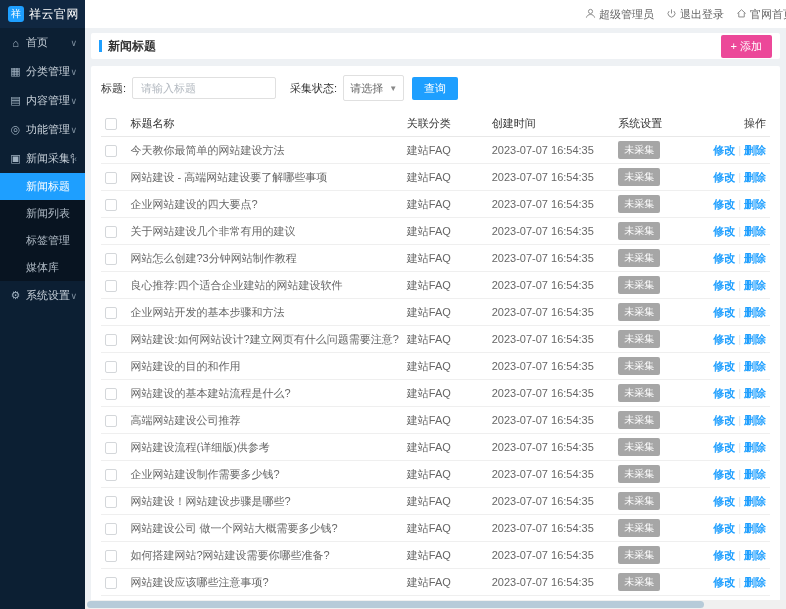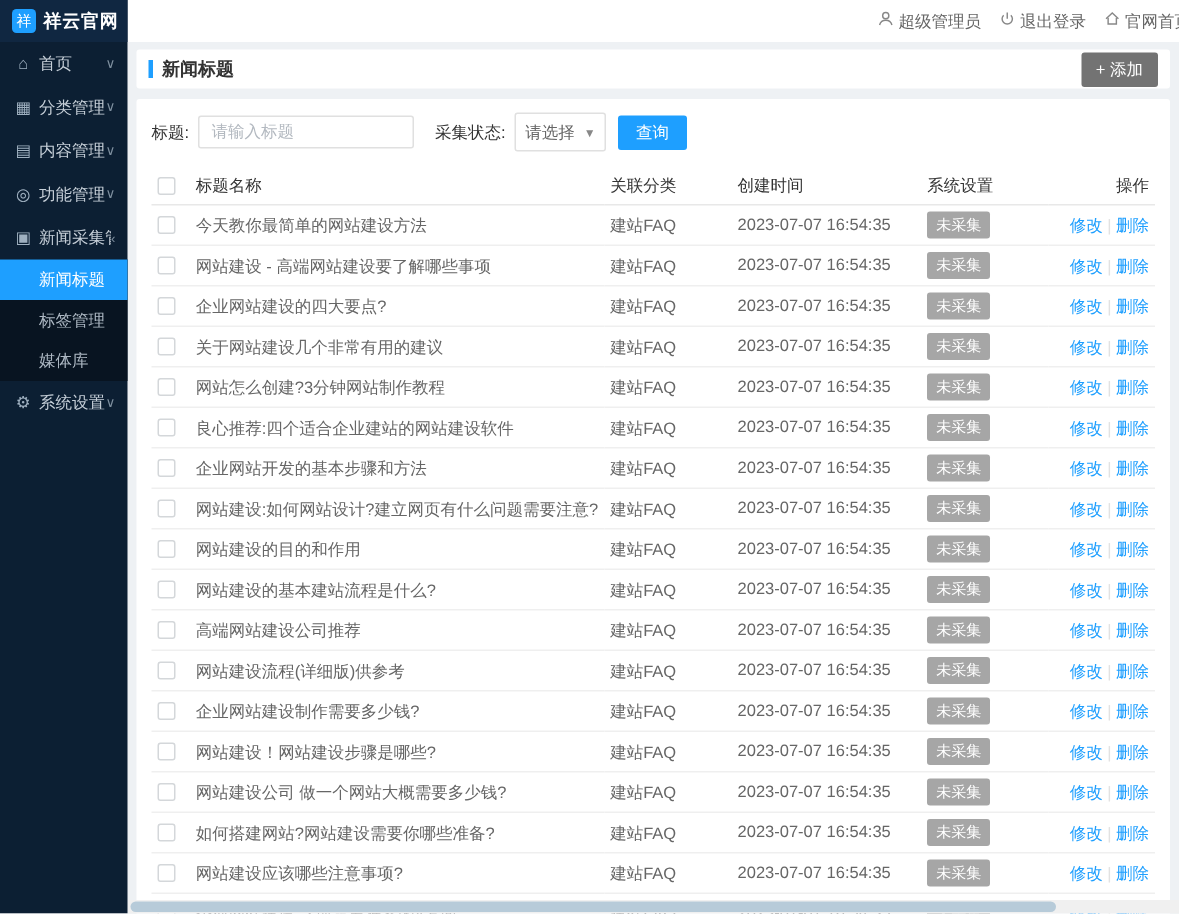"祥云官网" .logo-title { font-weight: bold -> normal }
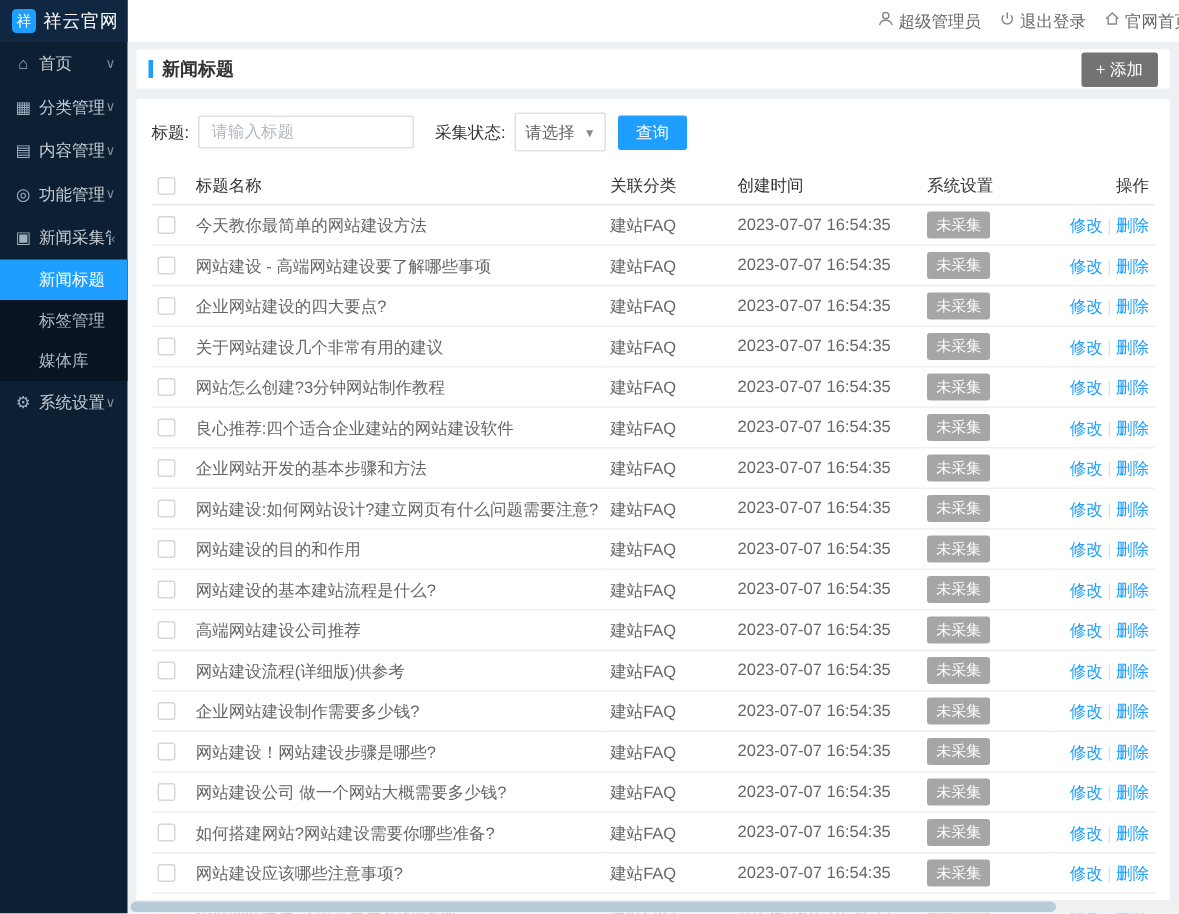"+ 添加" .add-btn { background: #737373 -> #ec4899 }
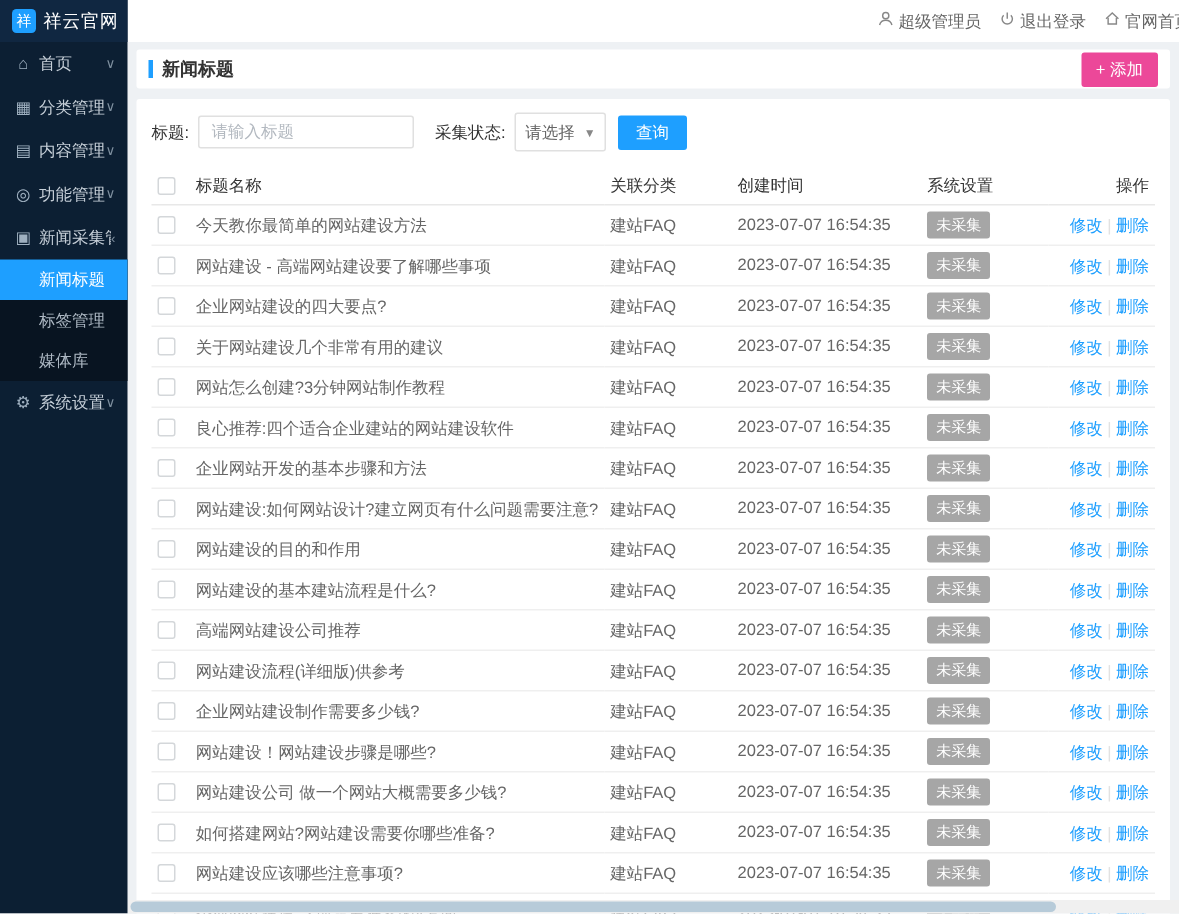"修改" .op-link { font-weight: none -> bold }
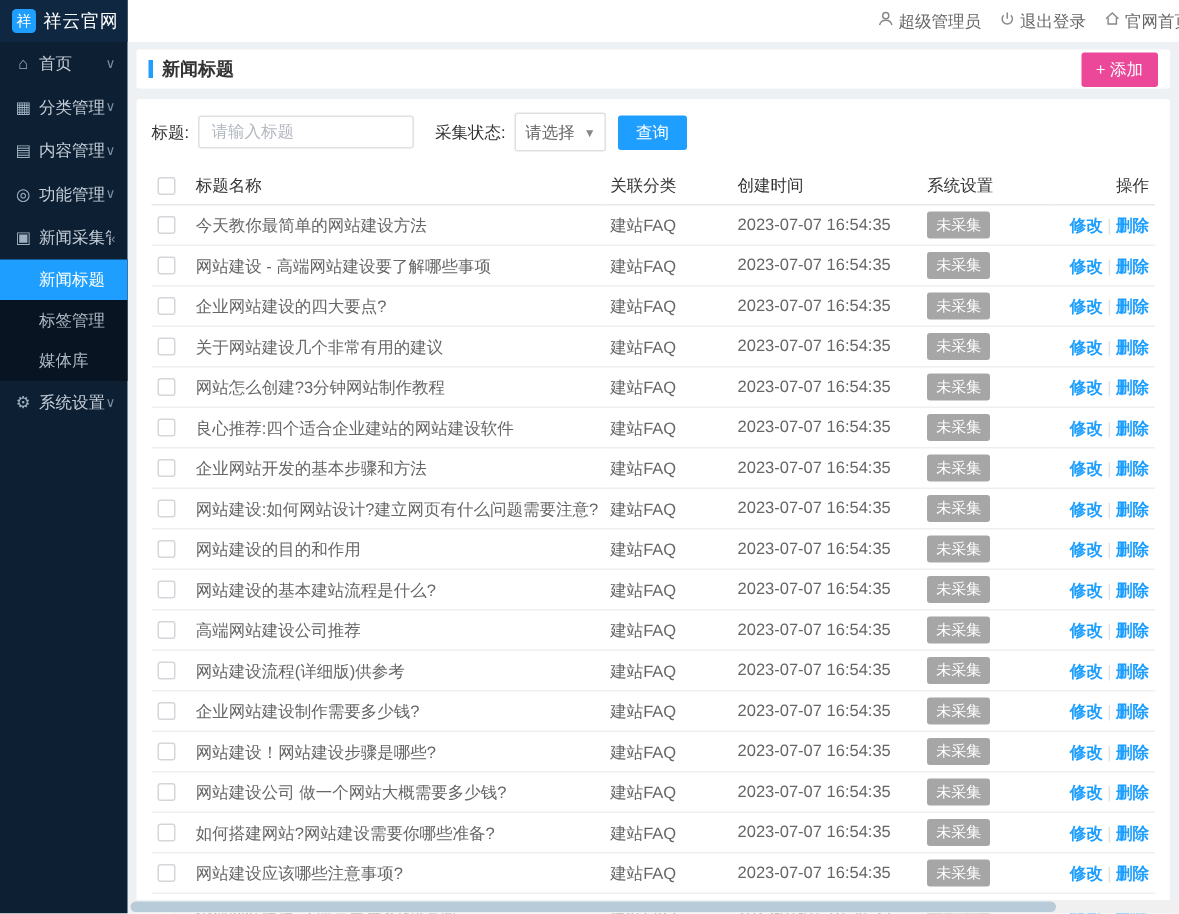"新闻列表" div.sub-item { html: none -> <div>新闻列表</div> }
